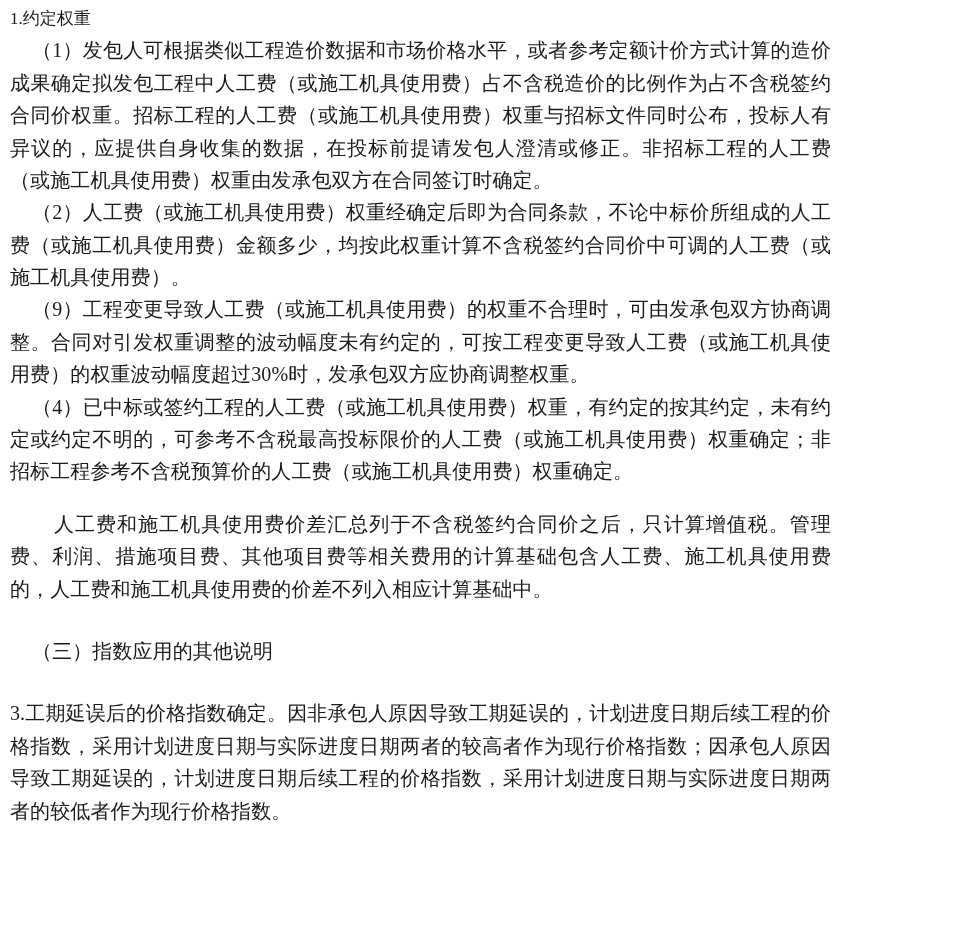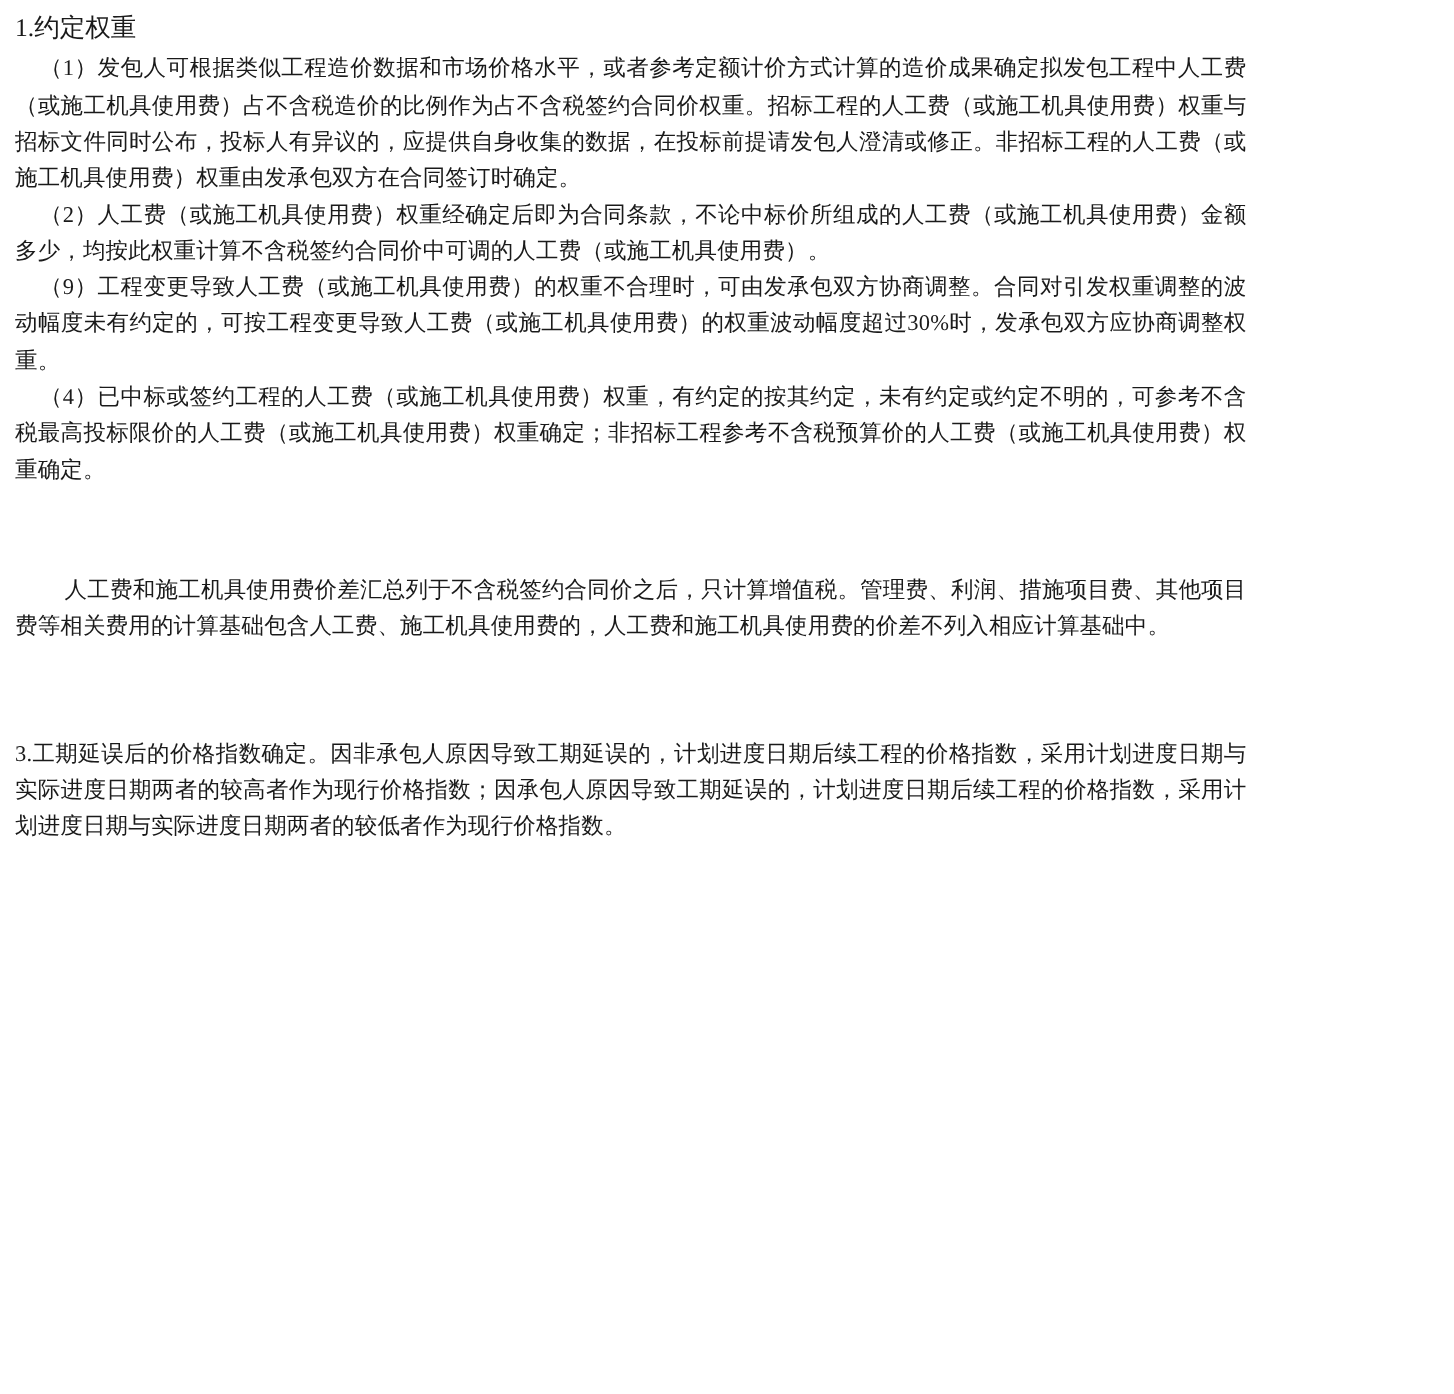"（1）发包人可根据类似工程造价数据和市场价格水平，或者参考定额计价方式计算的造价" .para { font-size: 15px -> 20px }
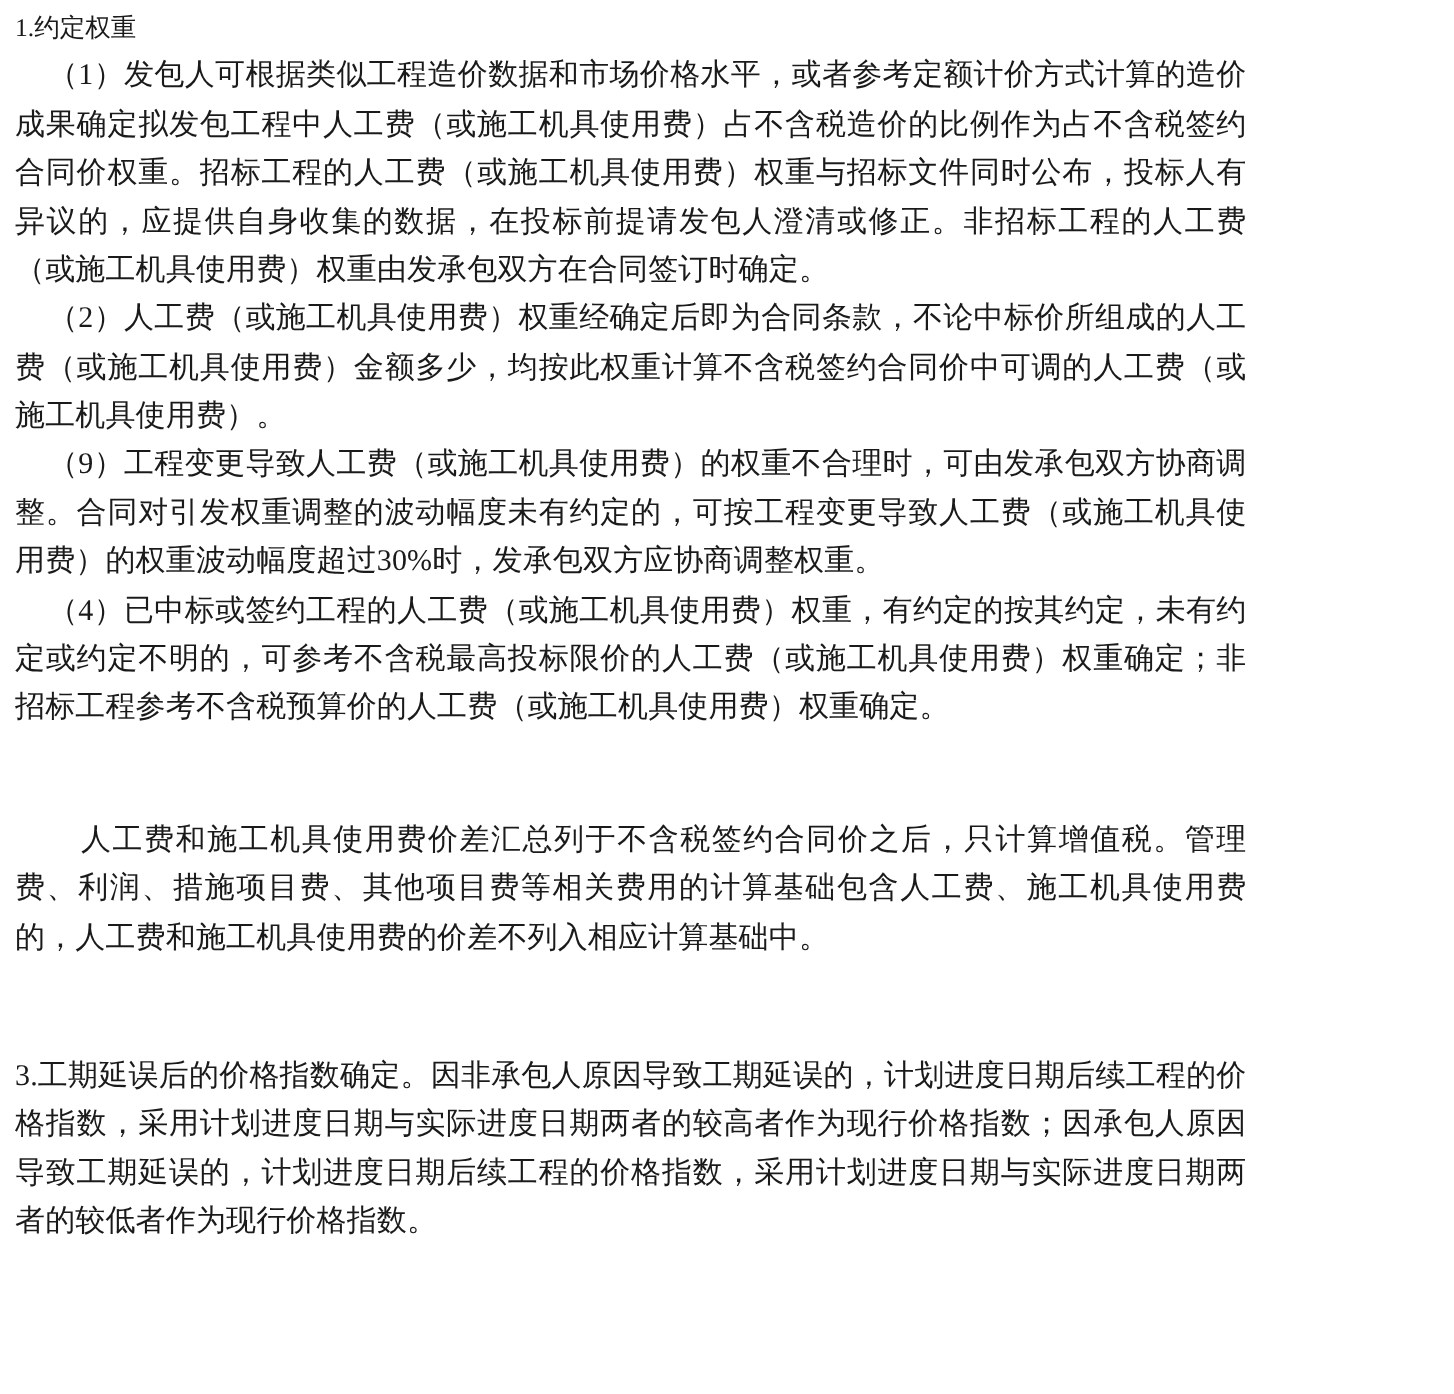"人工费和施工机具使用费价差汇总列于不含税签约合同价之后，只计算增值税。管理费、利" .indent-2 { margin-top: 36px -> none }
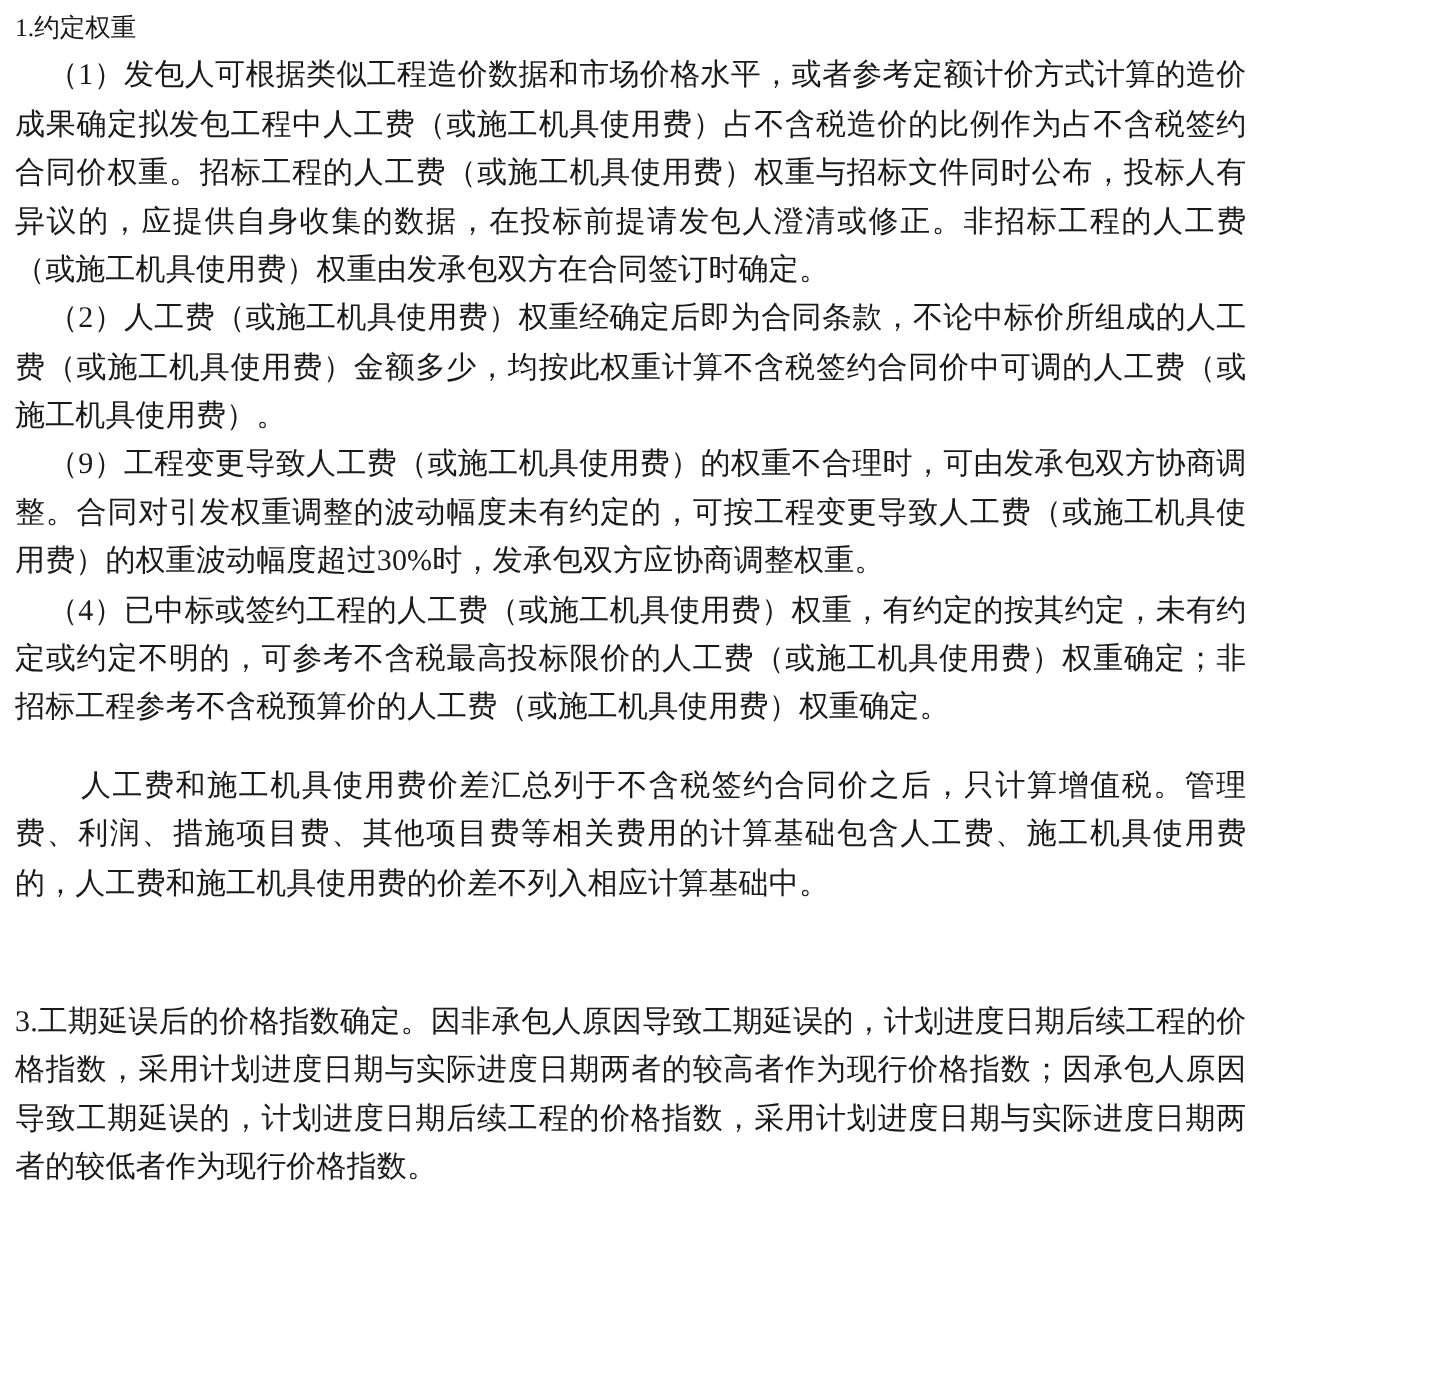"（三）指数应用的其他说明" p.para { html: none -> <p>（三）指数应用的其他说明</p> }
